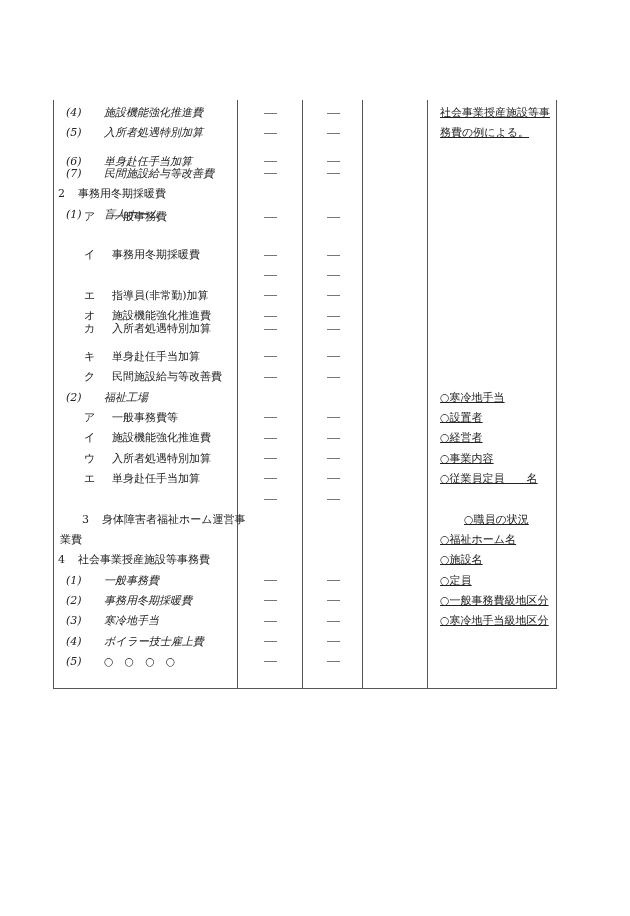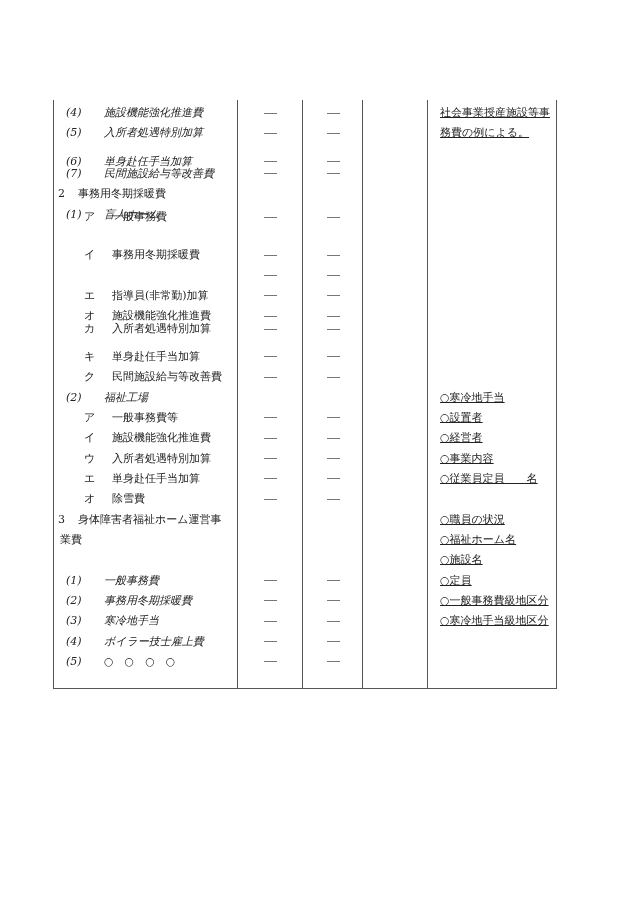"オ 除雪費" div.c1 { html: <div><span>オ</span><span>除雪費</span></div> -> none }
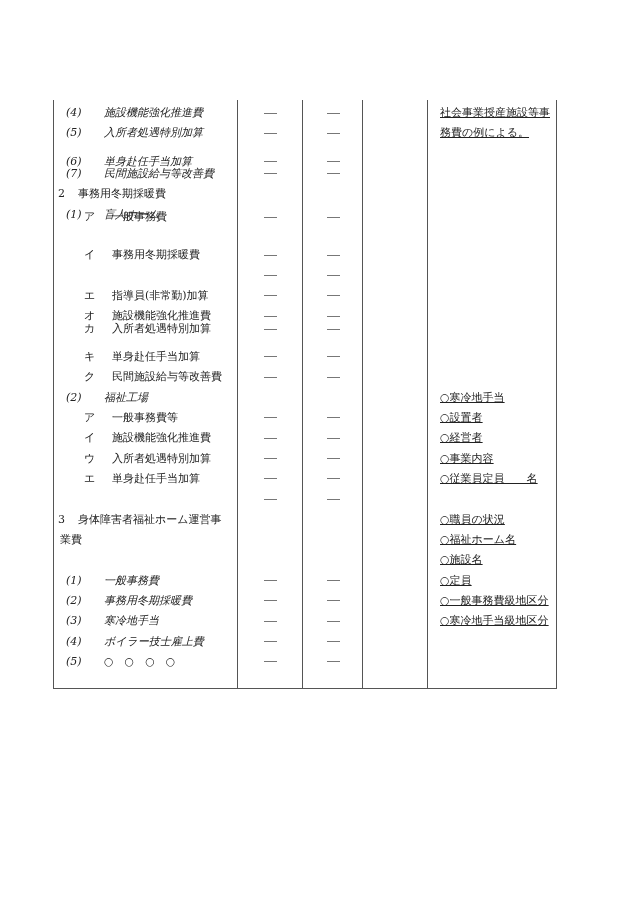"3 身体障害者福祉ホーム運営事" div.row { margin-left: none -> 24px }
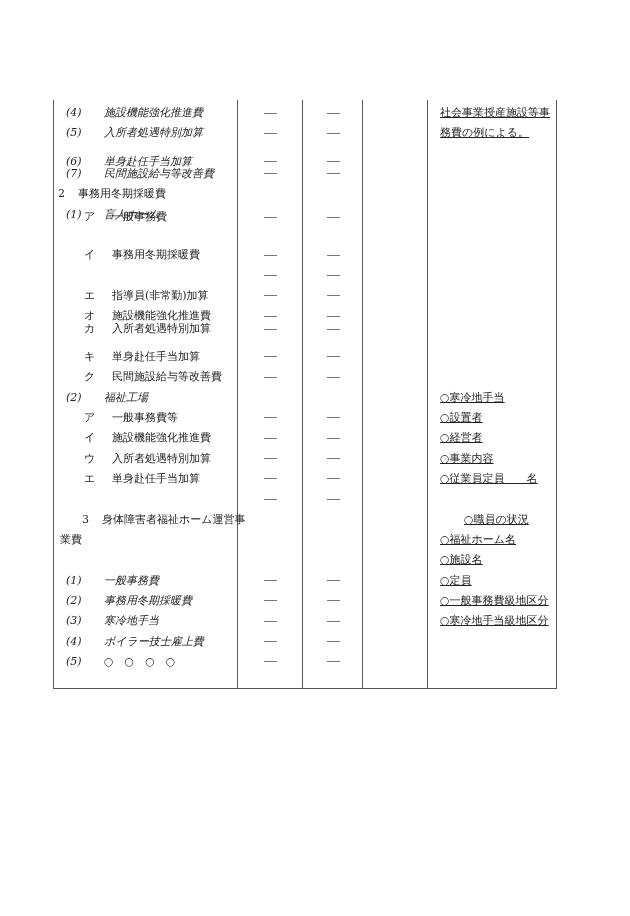"4 社会事業授産施設等事務費" div.c1 { html: none -> <div><span>4</span><span>社会事業授産施設等事務費</span></div> }
